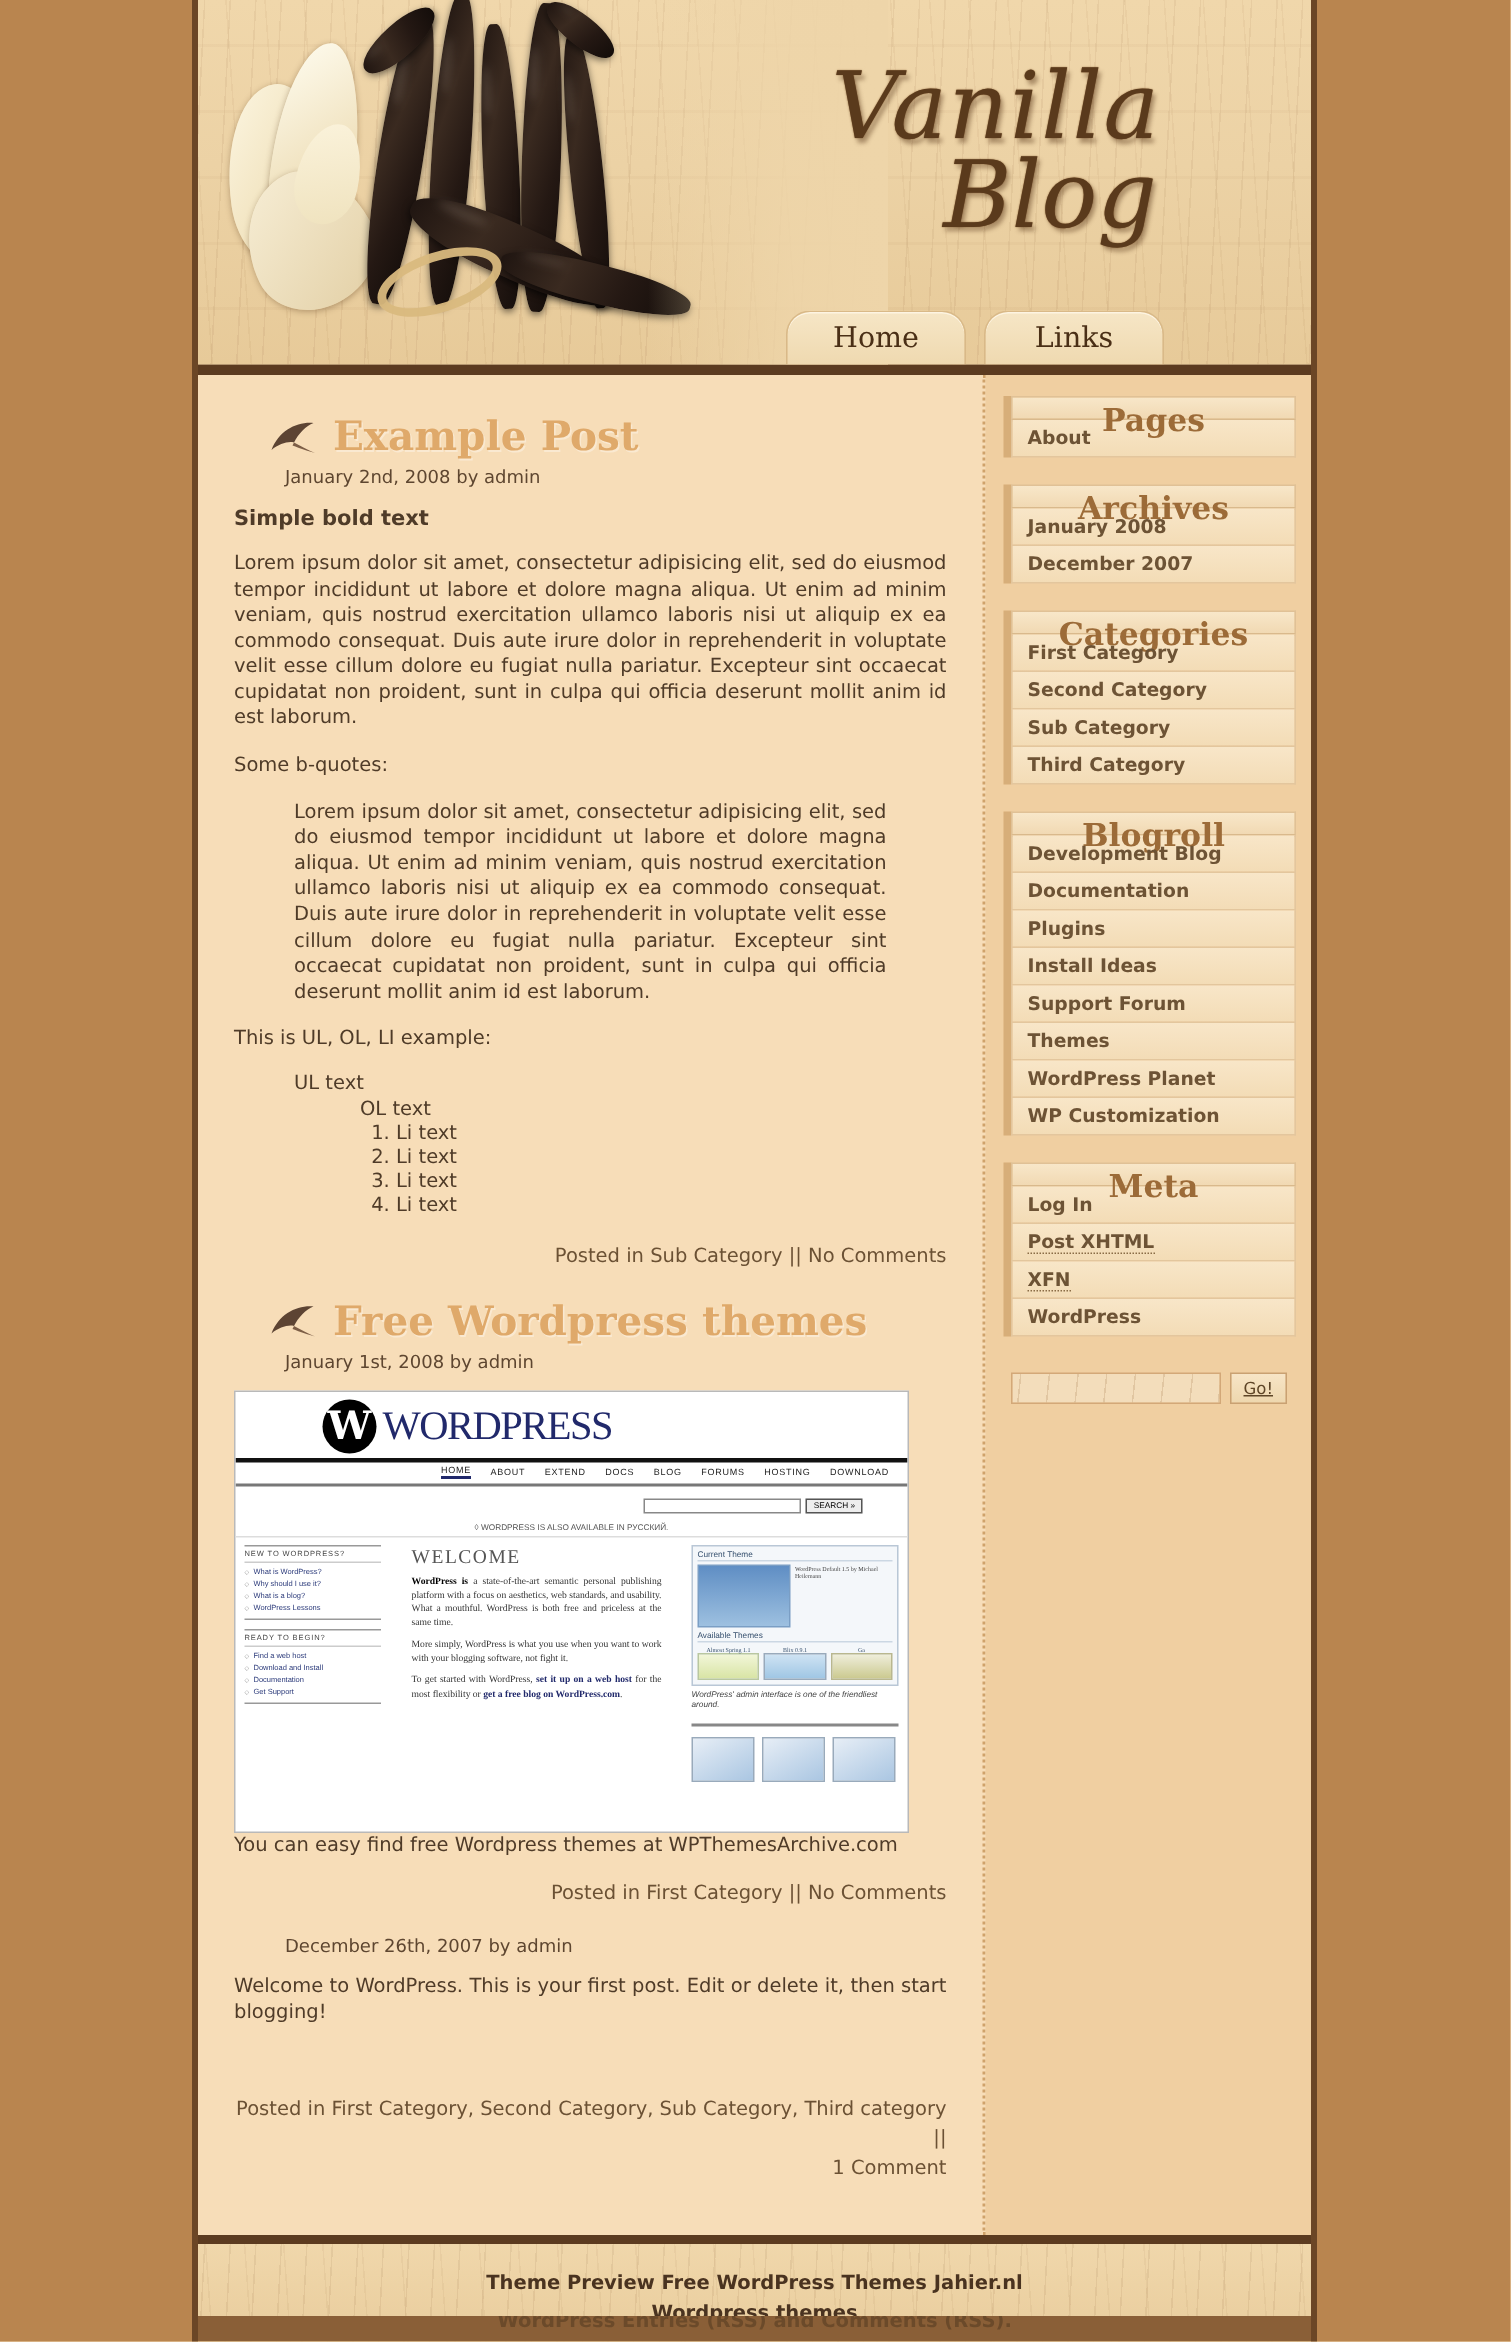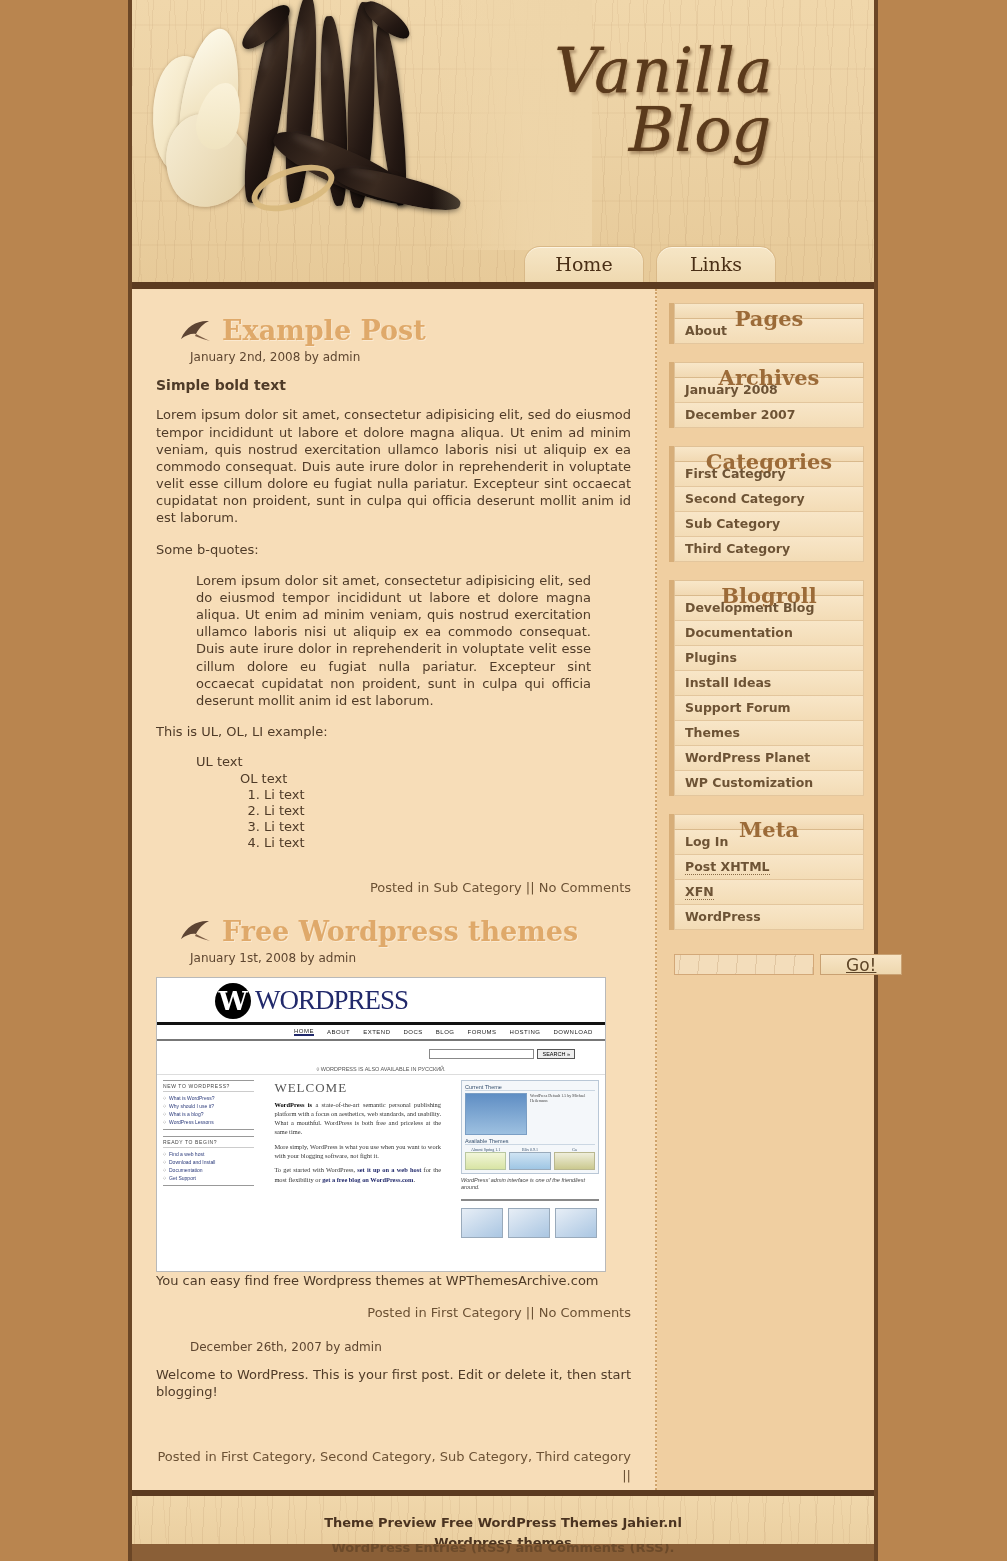"Vanilla" .header { height: 289px -> 250px }
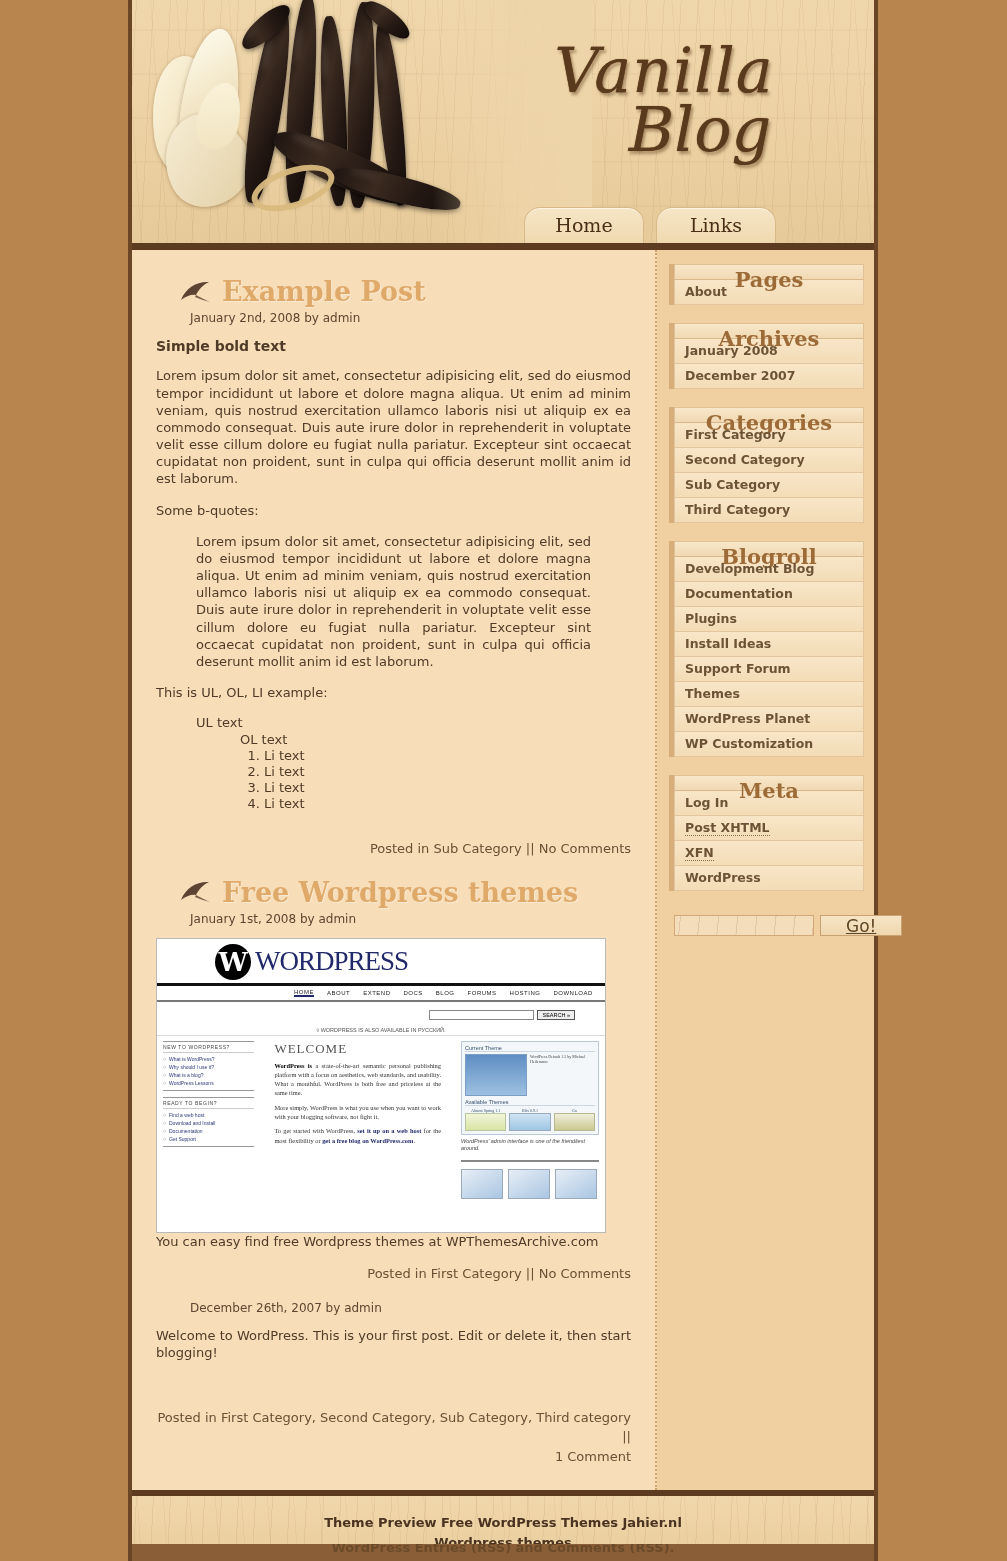"UL text" .list-block { margin: 0 0 28px 40px -> 0 0 17px 40px }
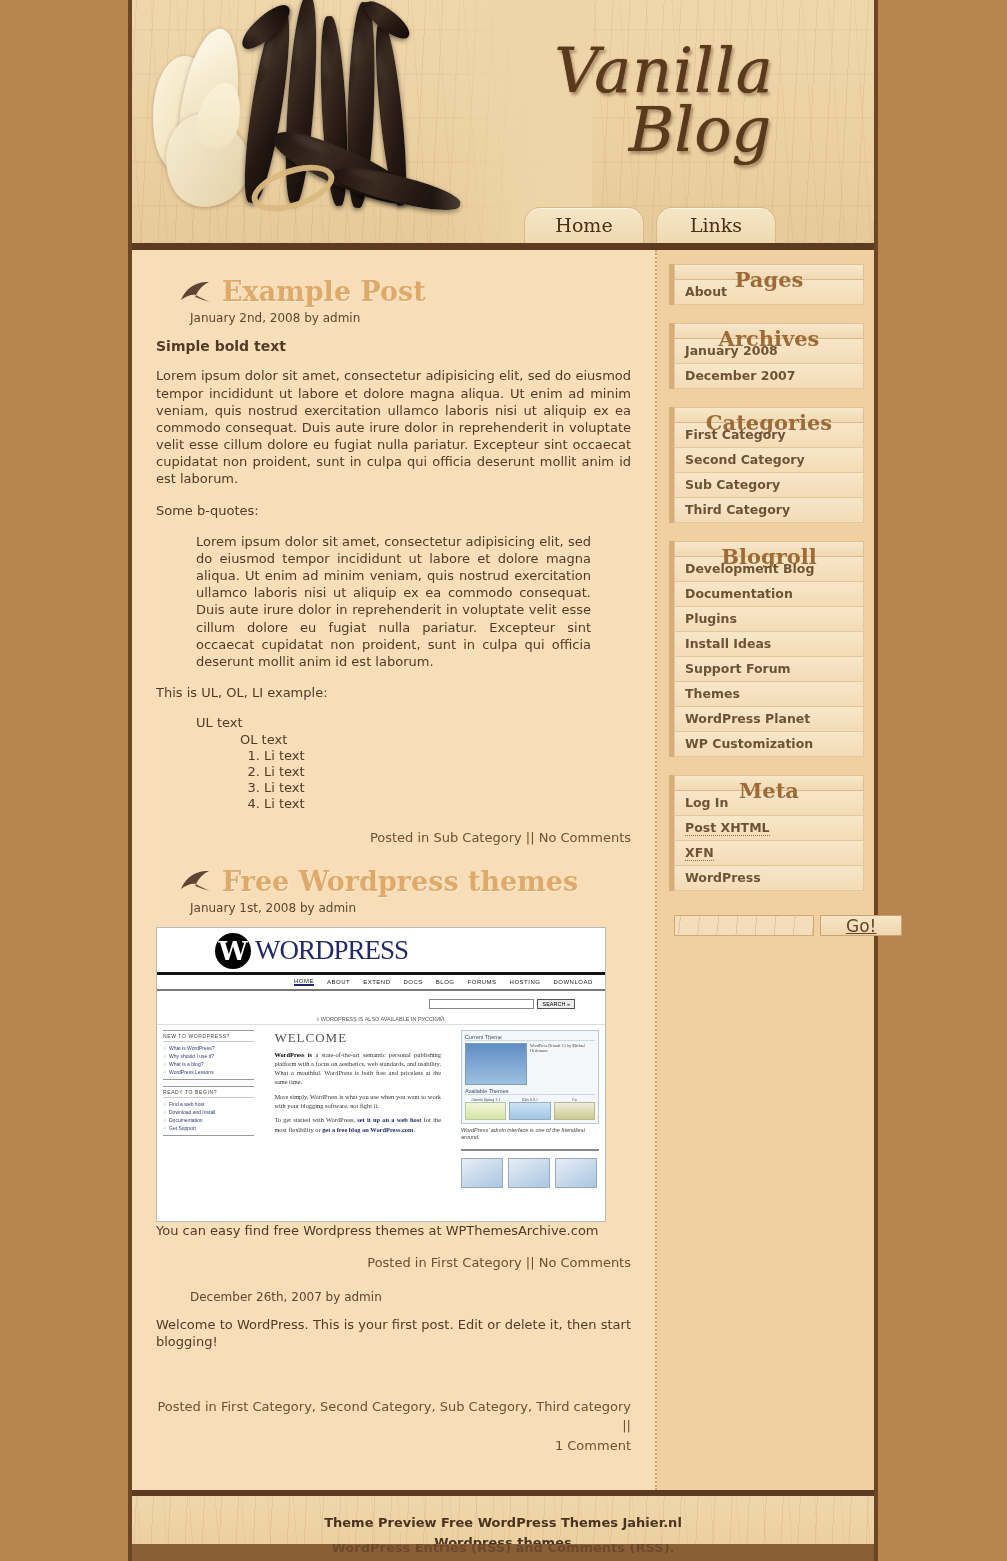"Go!" .search-btn { font-size: 17px -> 11px; padding: 0 25px -> 0 8px }
